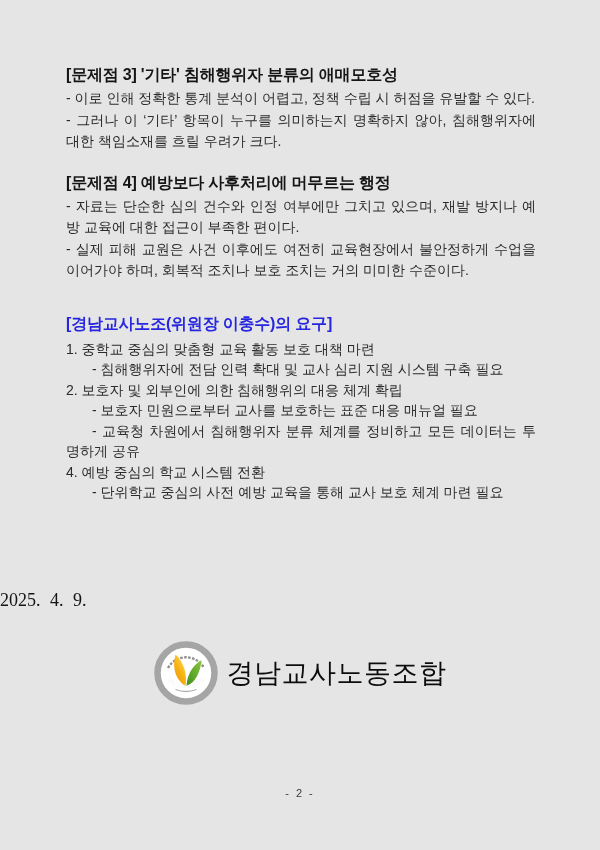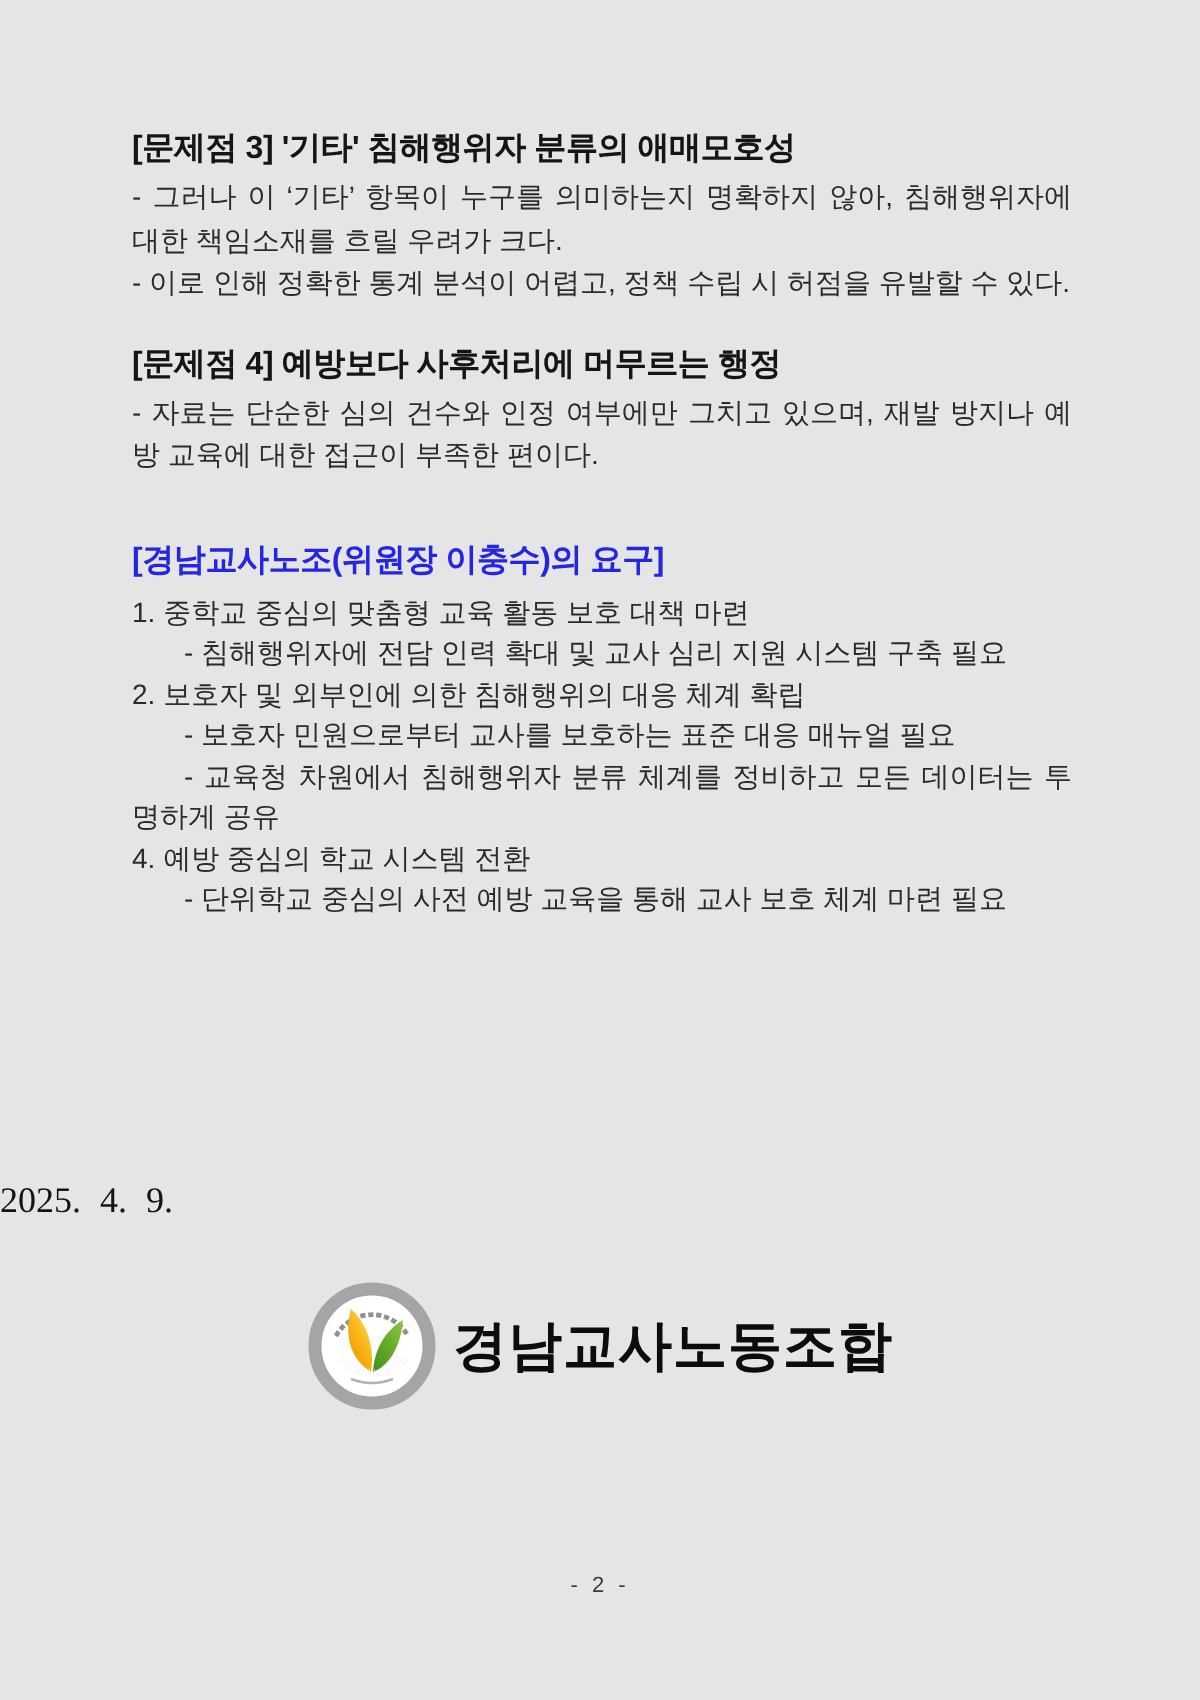"- 그러나 이 ‘기타’ 항목이" p.body-p { order: before "- 이로 인해 정확한 통계" -> after "- 이로 인해 정확한 통계" }
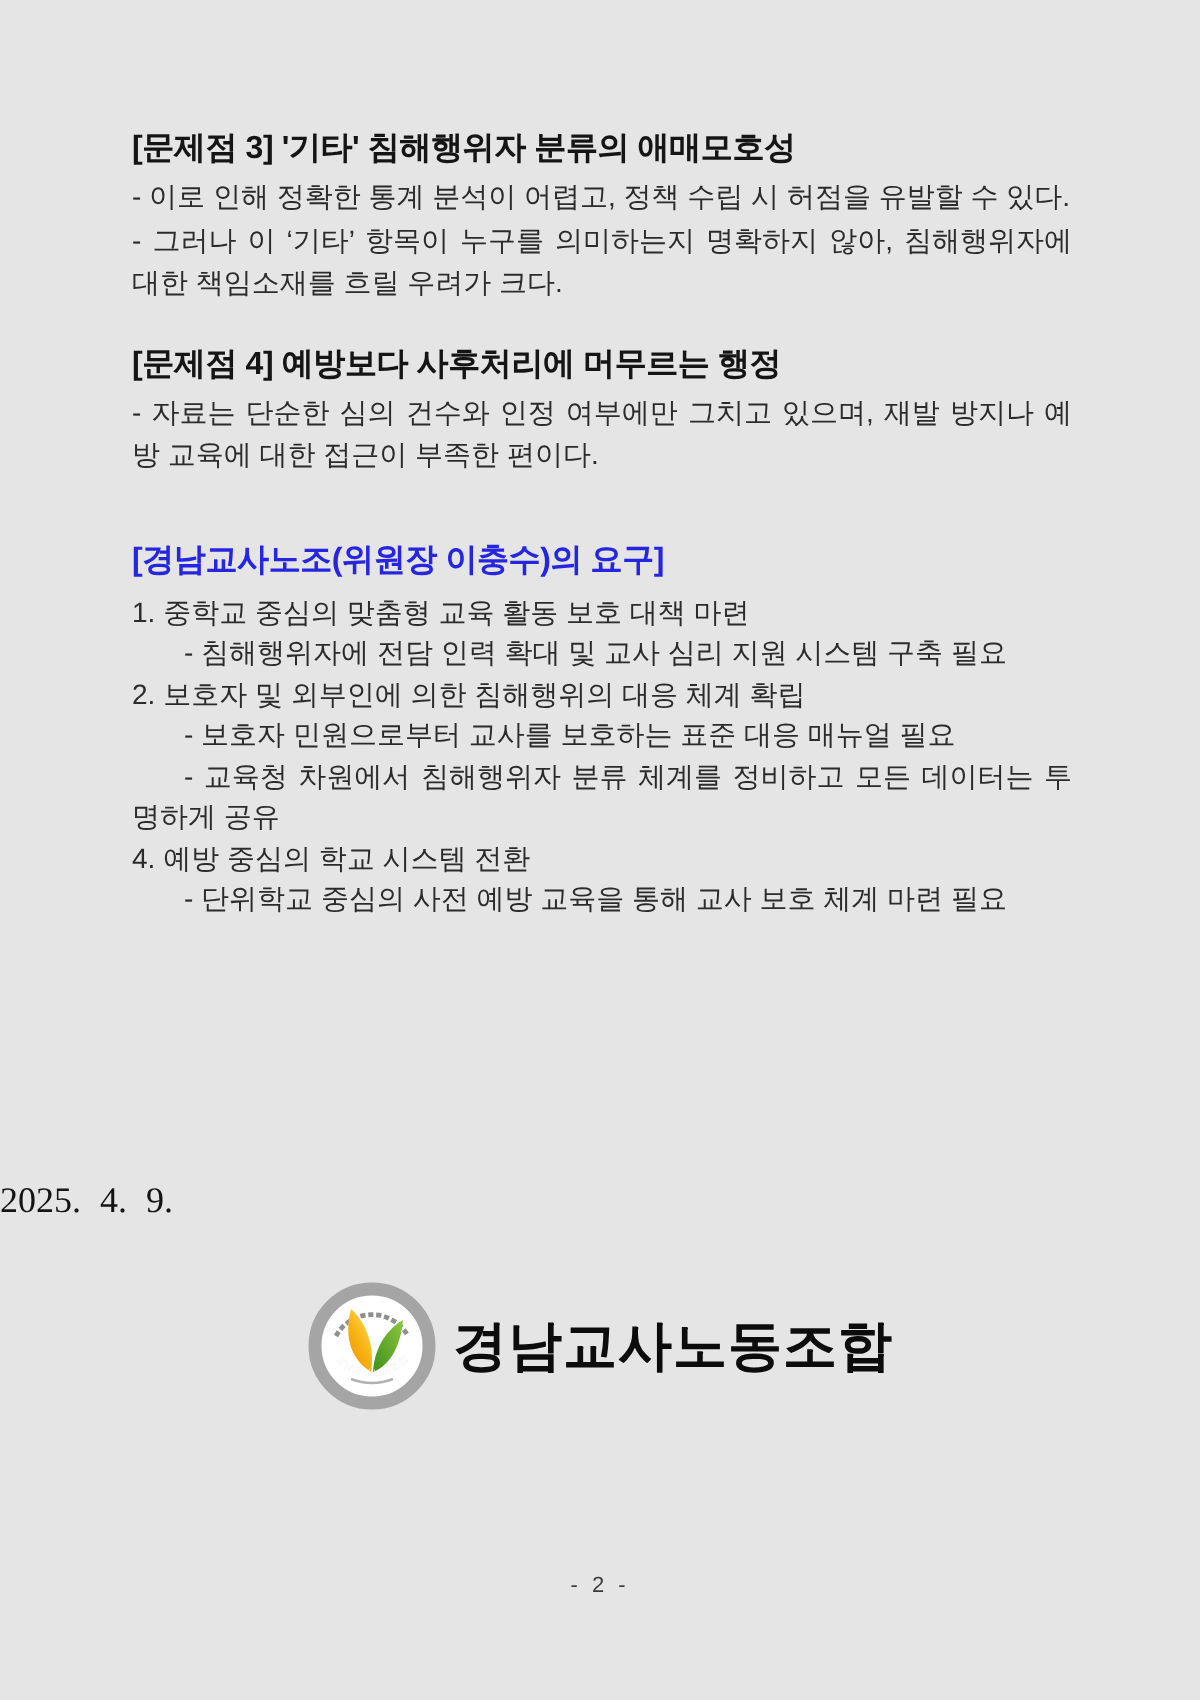"- 실제 피해 교원은 사건" p.body-p { html: none -> <p>- 실제 피해 교원은 사건 이후에도 여전히 교육현장에서 불안정하게 수업을 이어가야 하며, 회복적 조치나 보호 조치는 거의 미미한 수준이다.</p> }
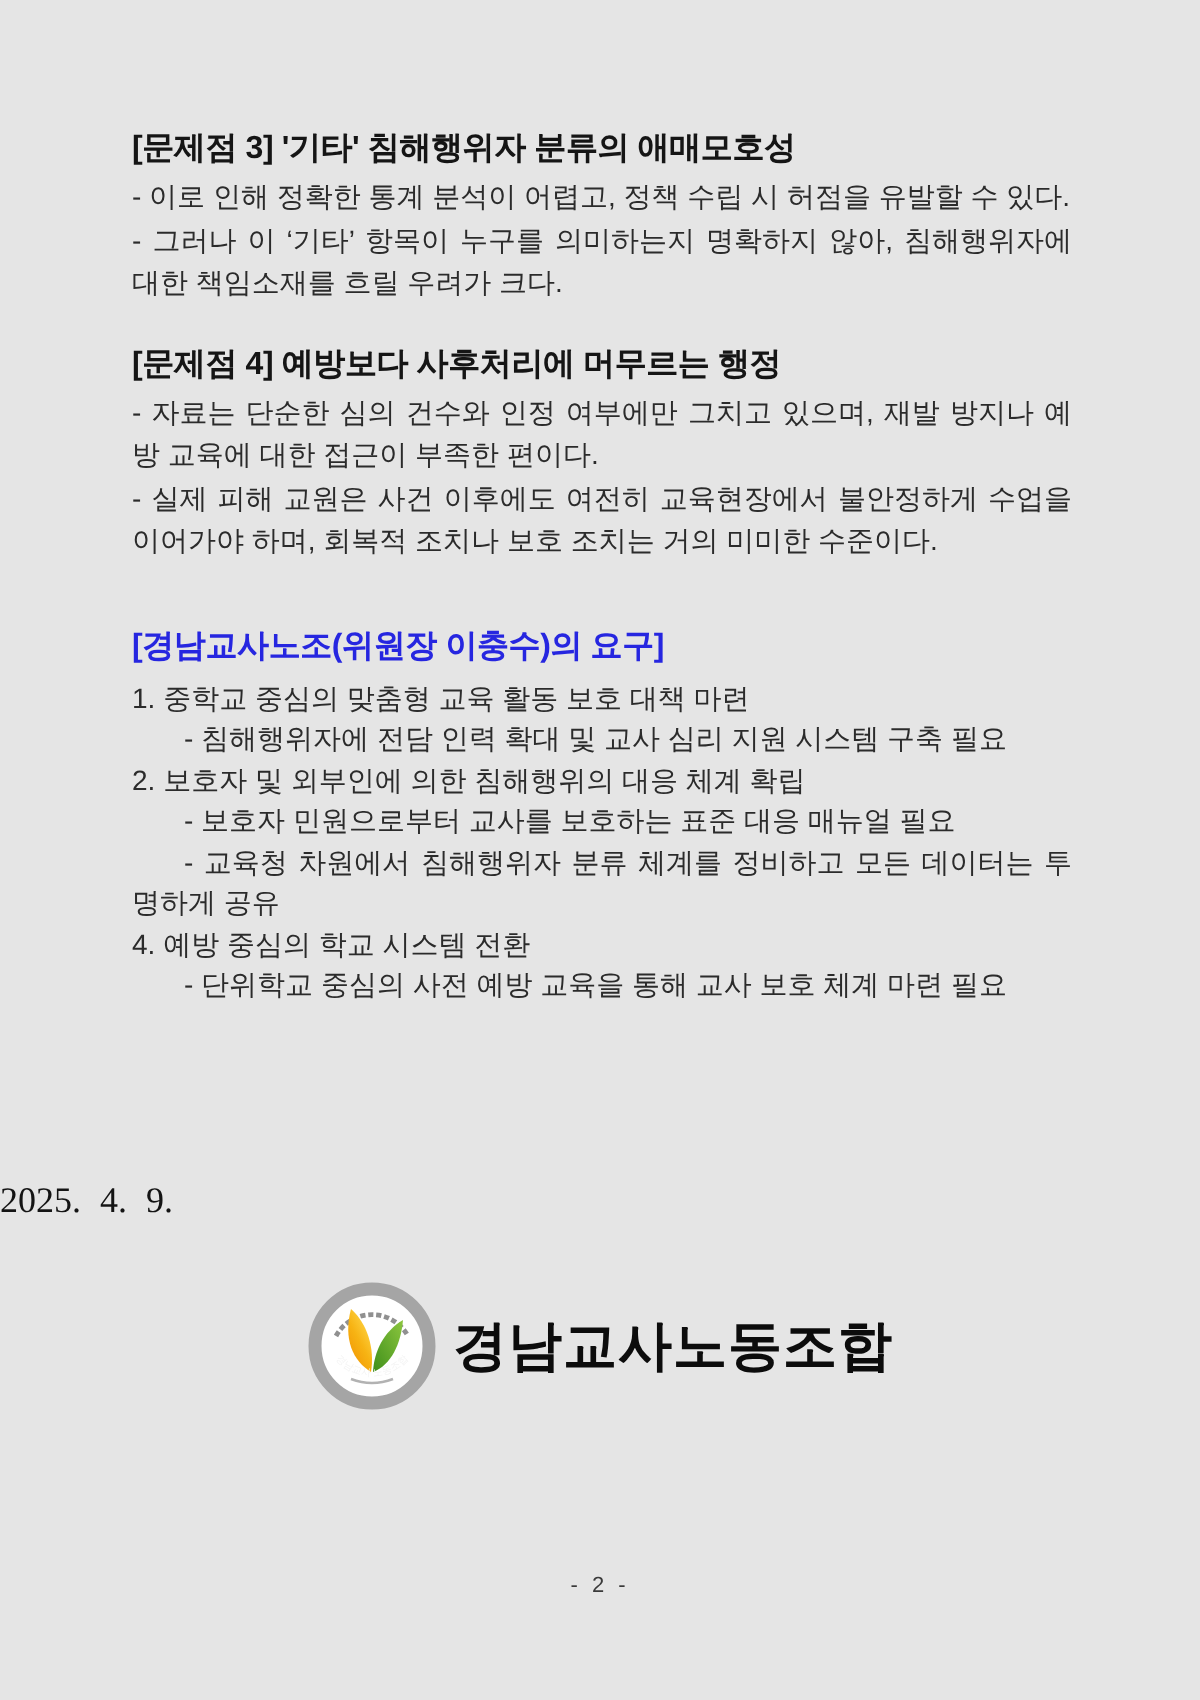"경남교사노동조합" .org-name { font-weight: 700 -> 400 }
